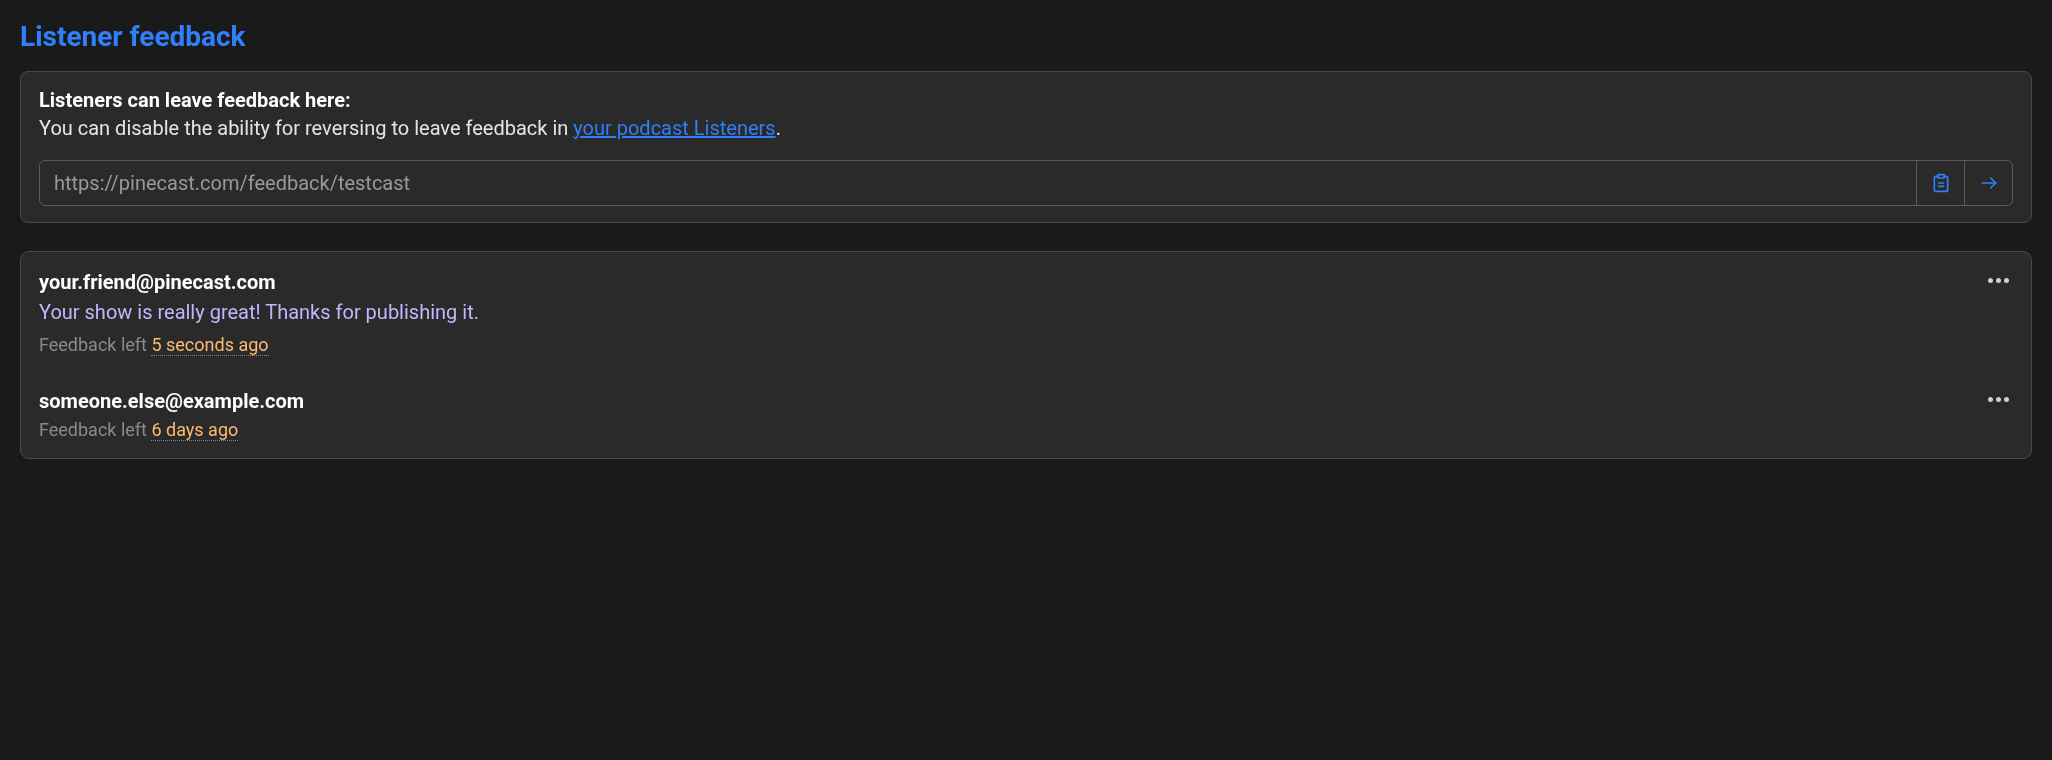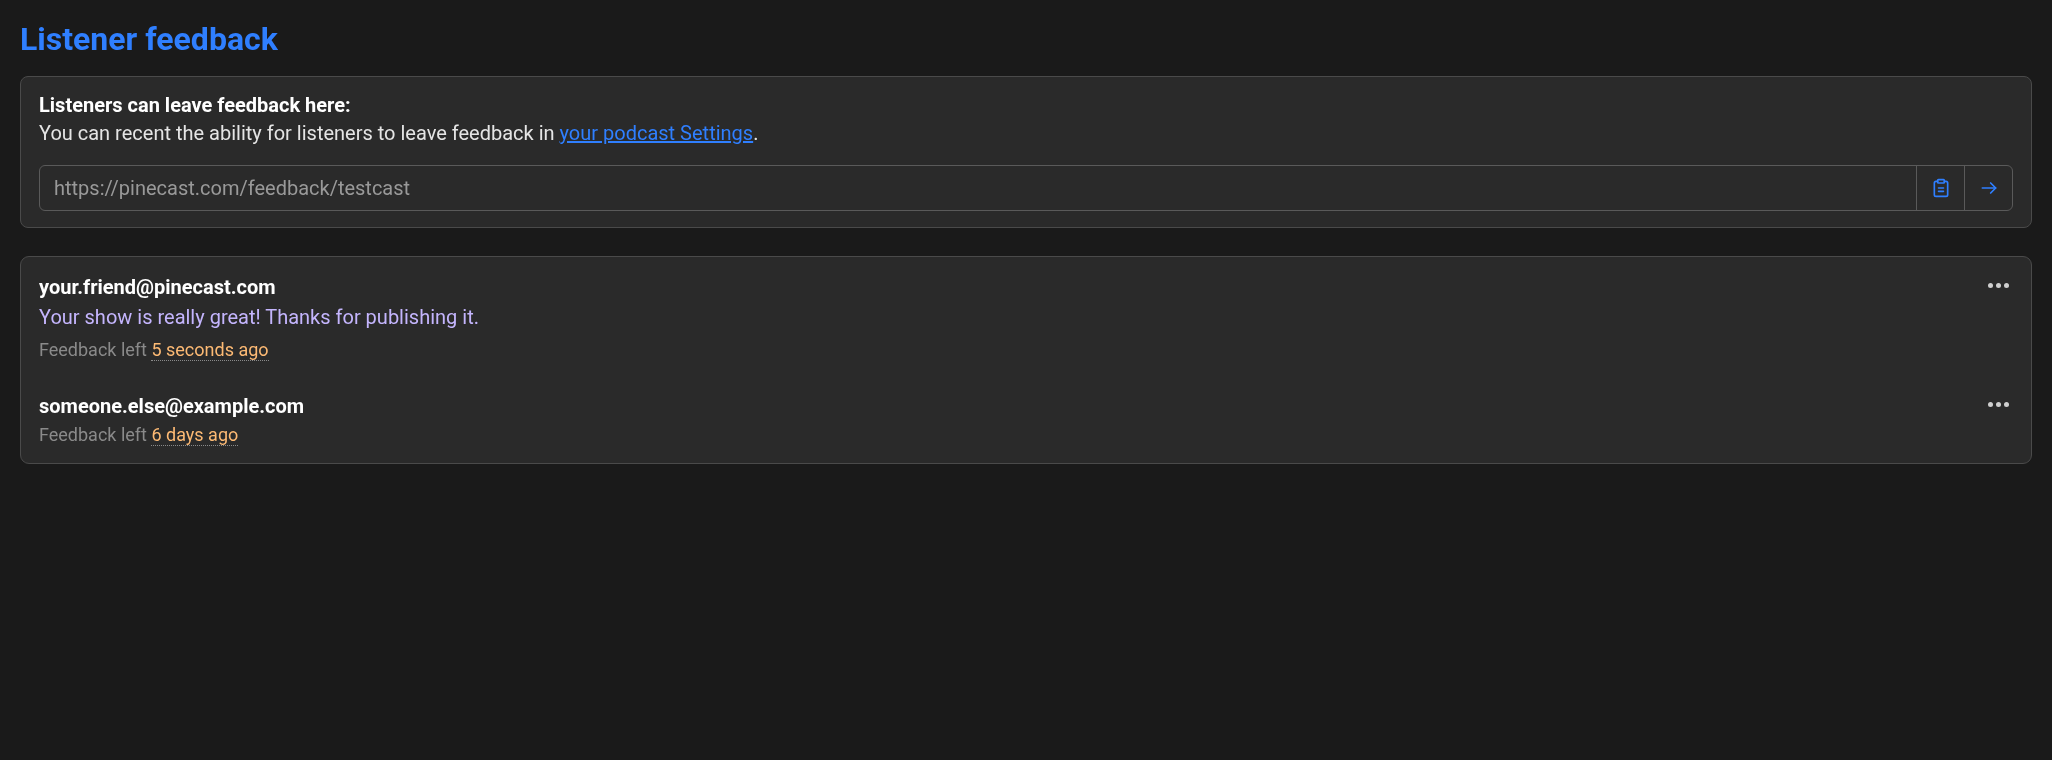"Listener feedback" .page-title { font-size: 32px -> 28px }
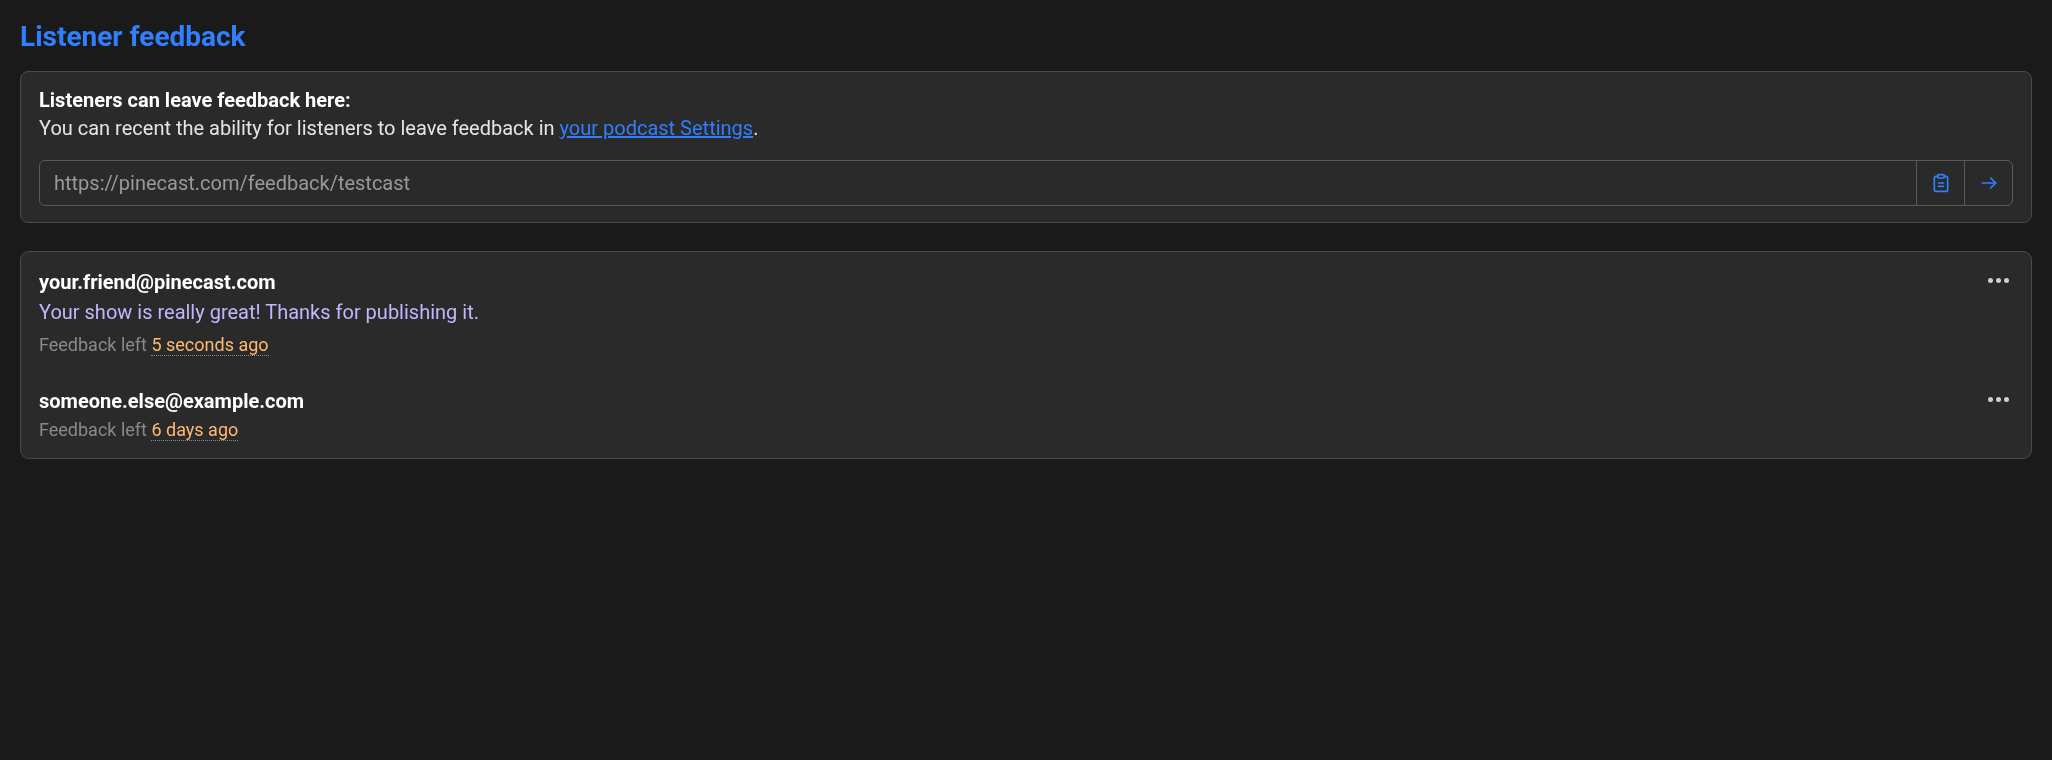"You can recent the ability" span { text: recent the ability for listeners -> disable the ability for reversing }
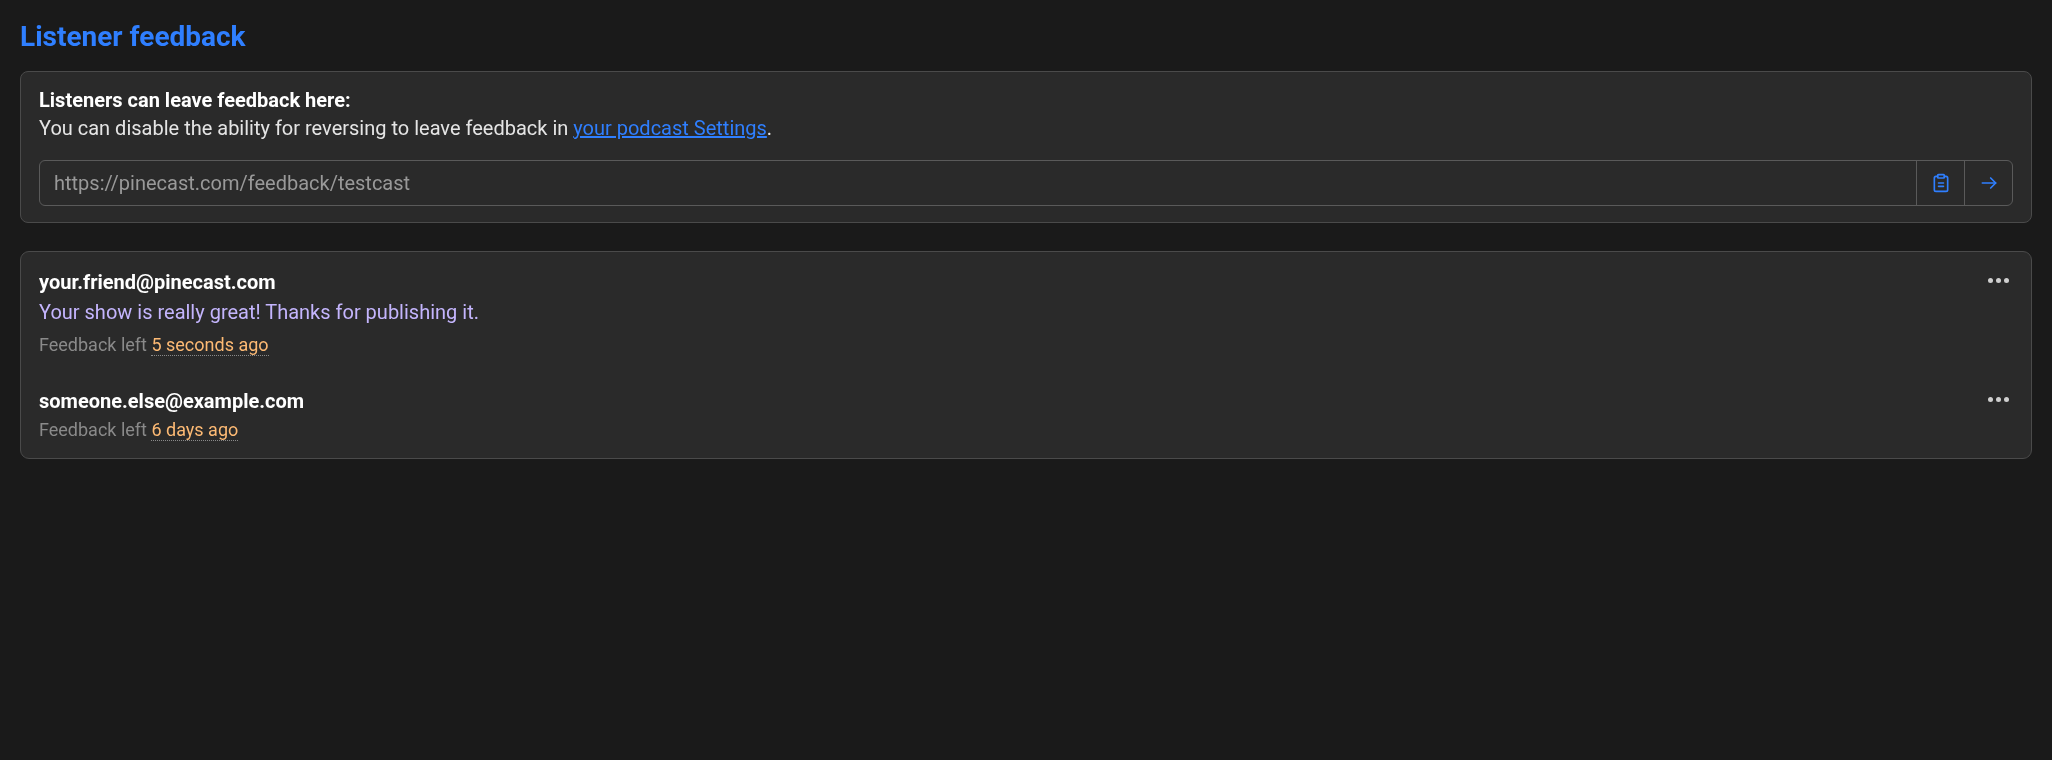"your podcast Settings" a { text: Settings -> Listeners }
